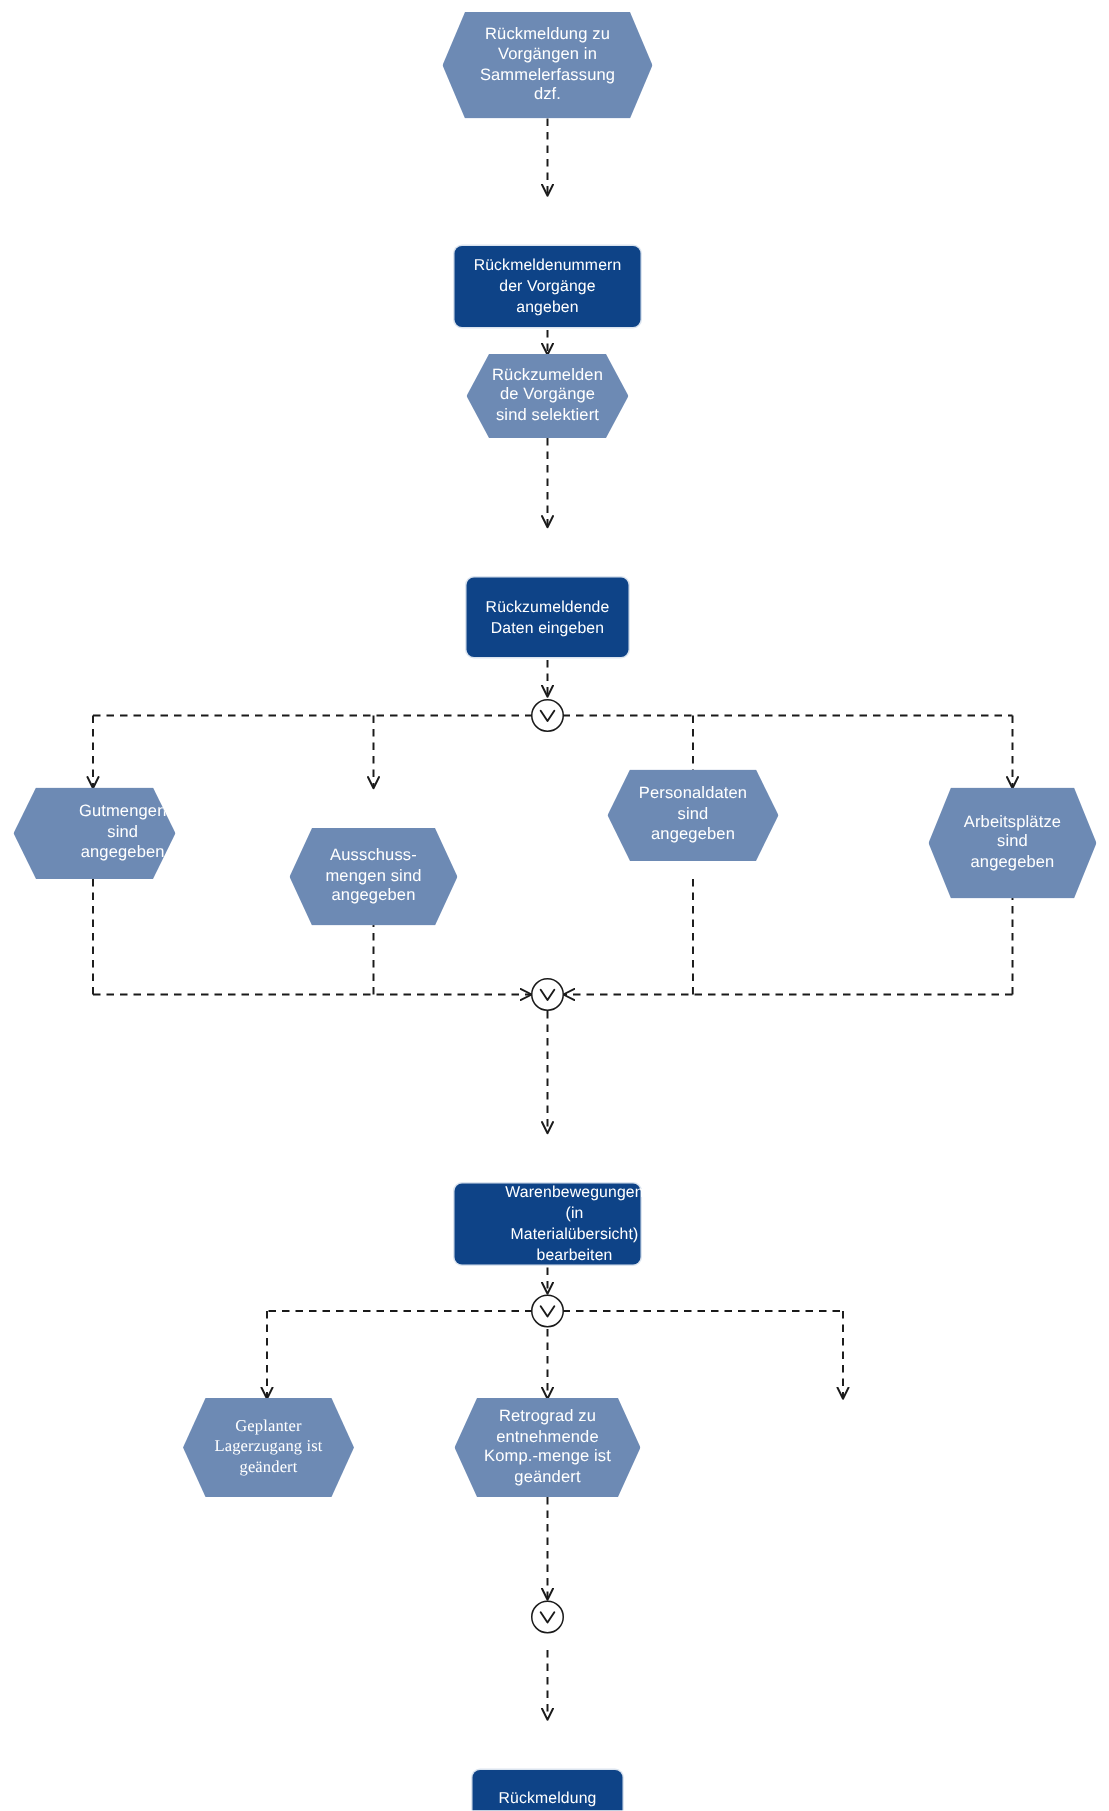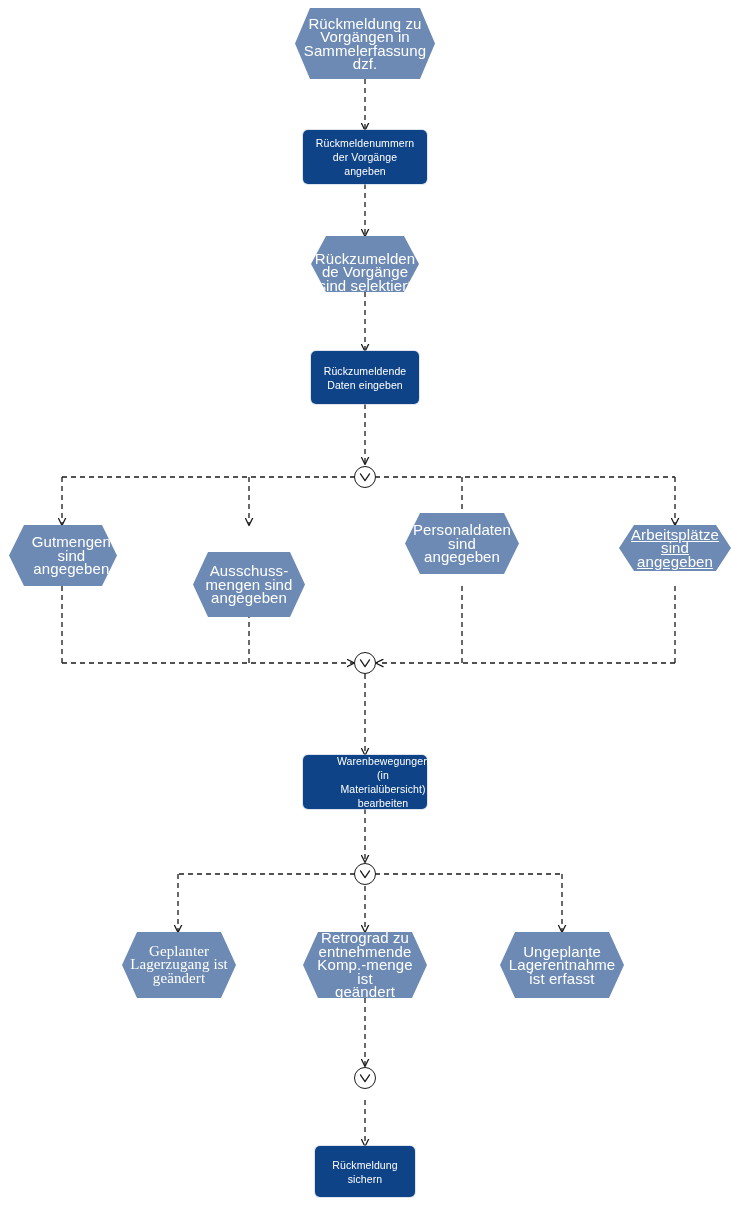"Rückmeldung zu" .event { font-size: 15px -> 11px }
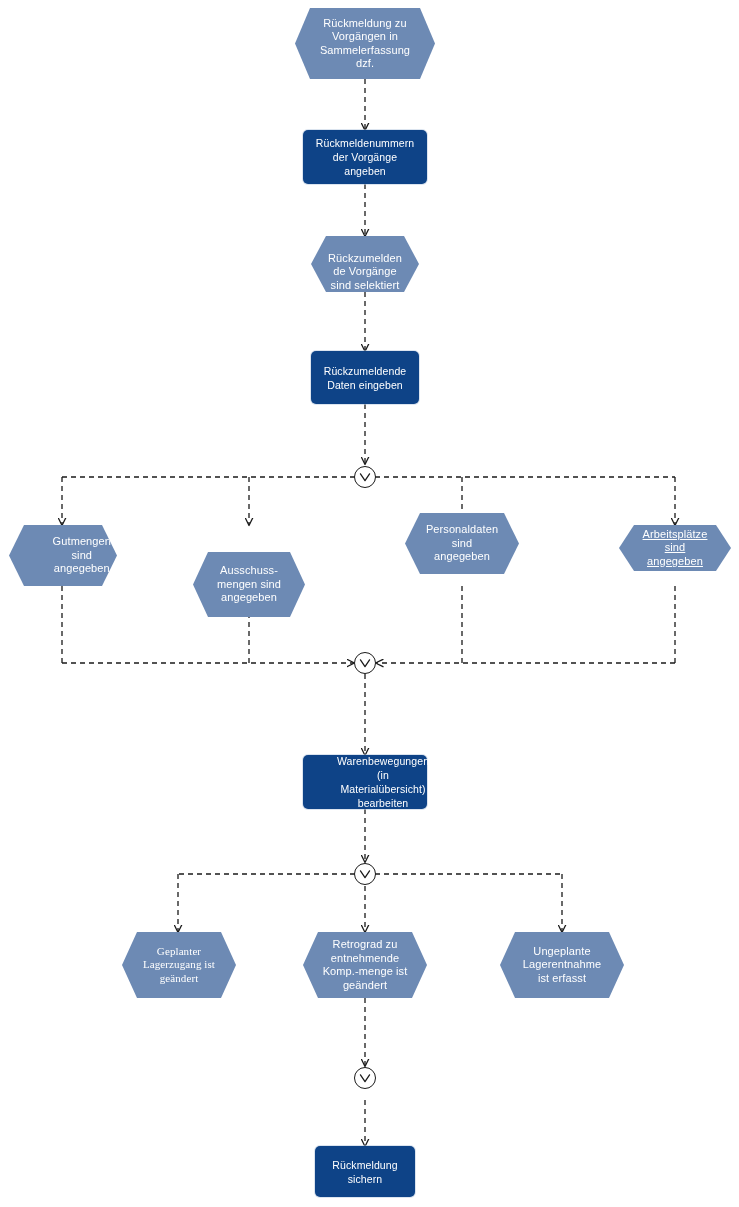"Rückmeldenummern" .task { margin-top: none -> 34px }
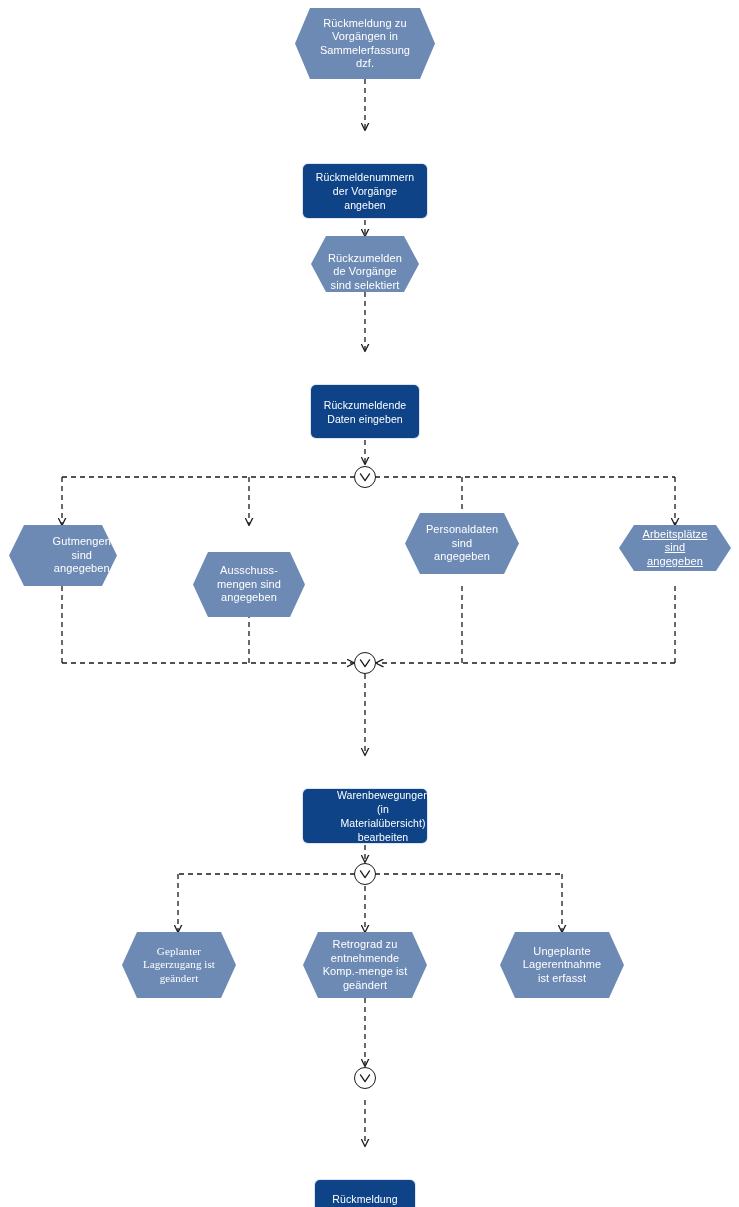"Rückzumelden" div.event { align-items: flex-end -> none }
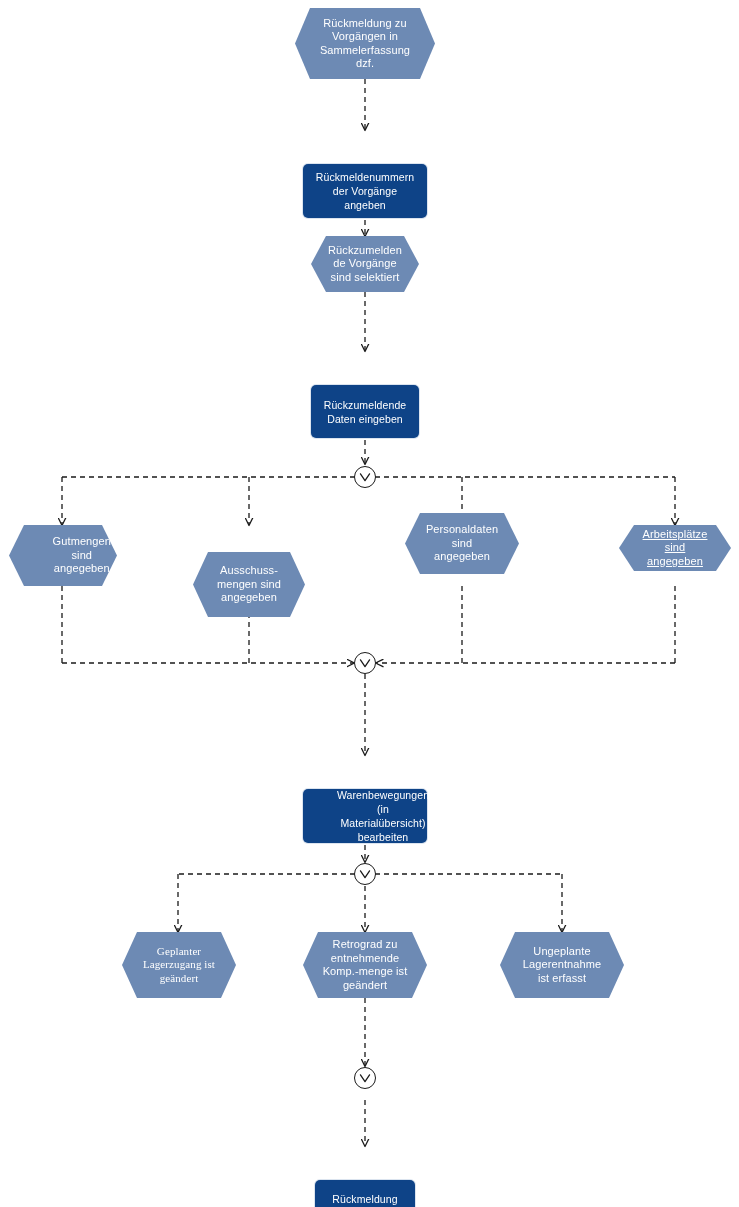"Arbeitsplätze" div.event { height: 46px -> 74px; text-decoration: underline -> none }
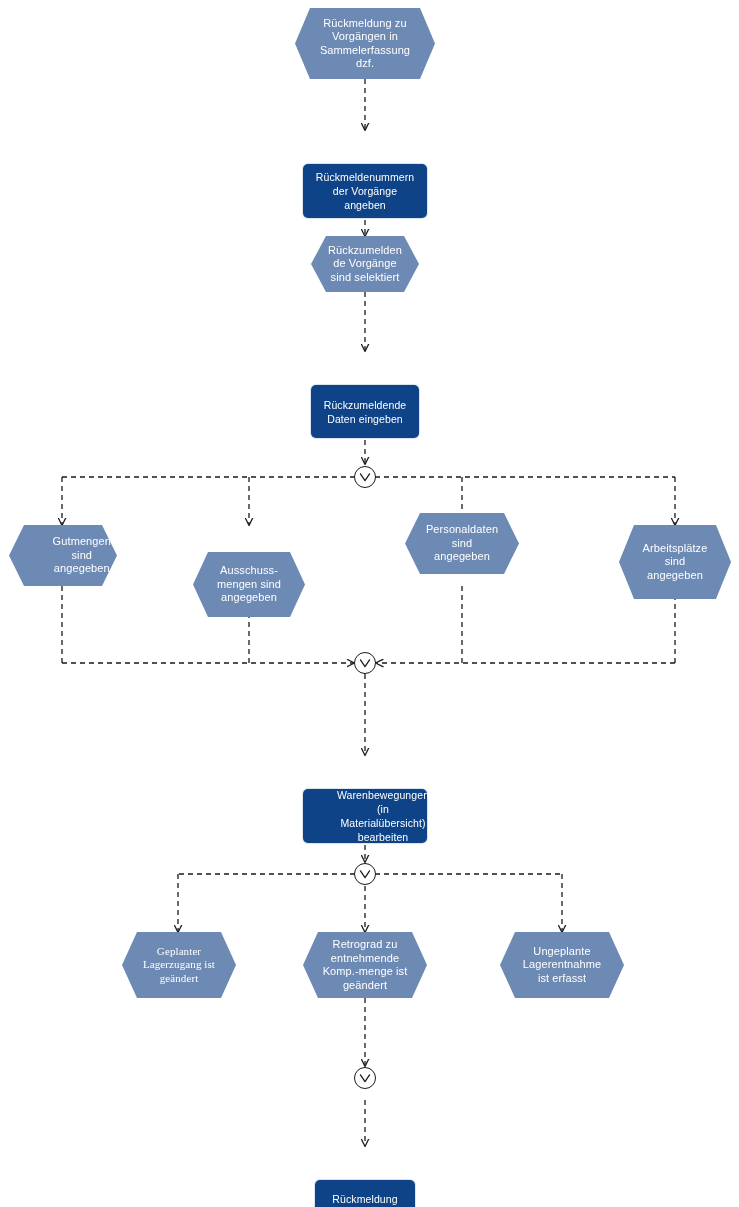"Ungeplante" div.event { html: <div> <span>Ungeplante Lagerentnahme ist erfasst</span> </div> -> none }
